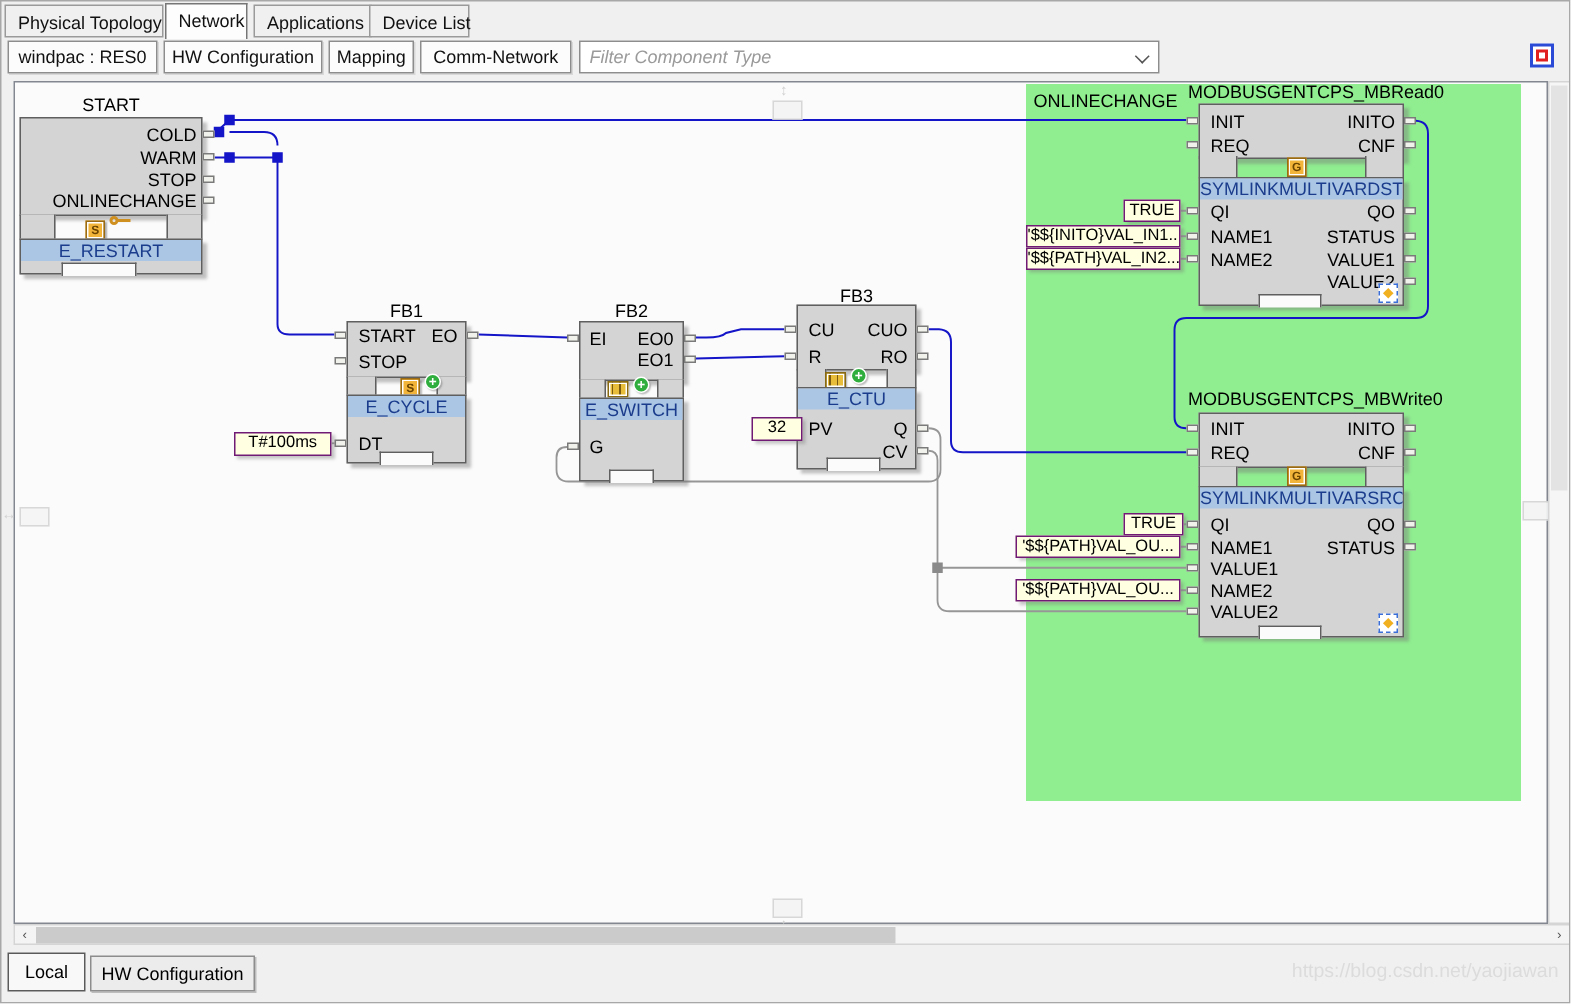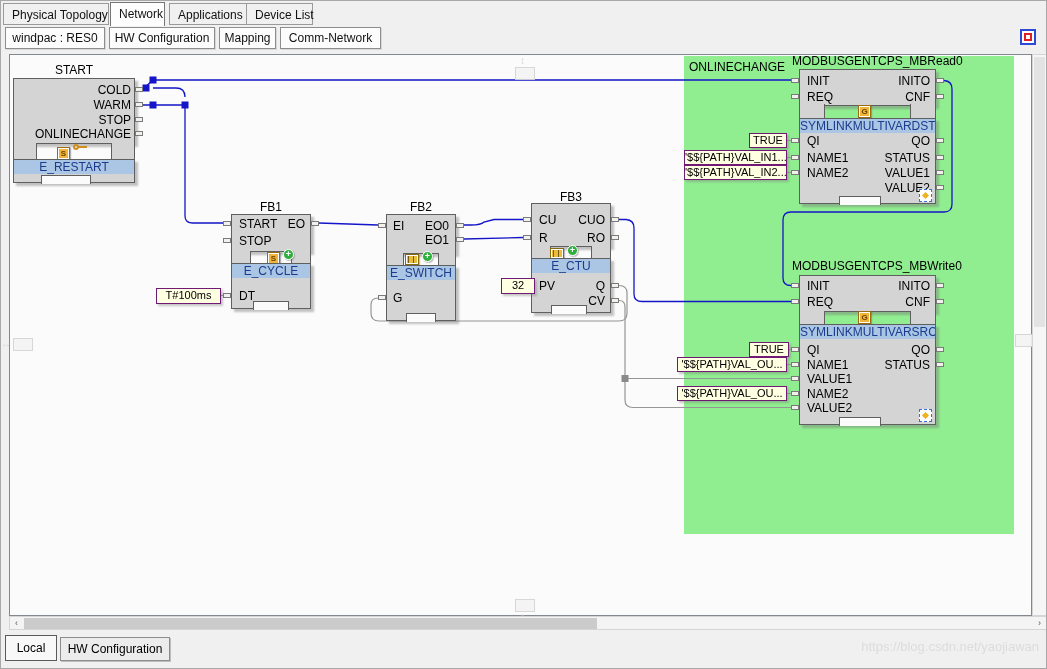"Filter Component Type" div.combo { html: none -> <div> <span>Filter Component Type</span> <span></span> </div> }
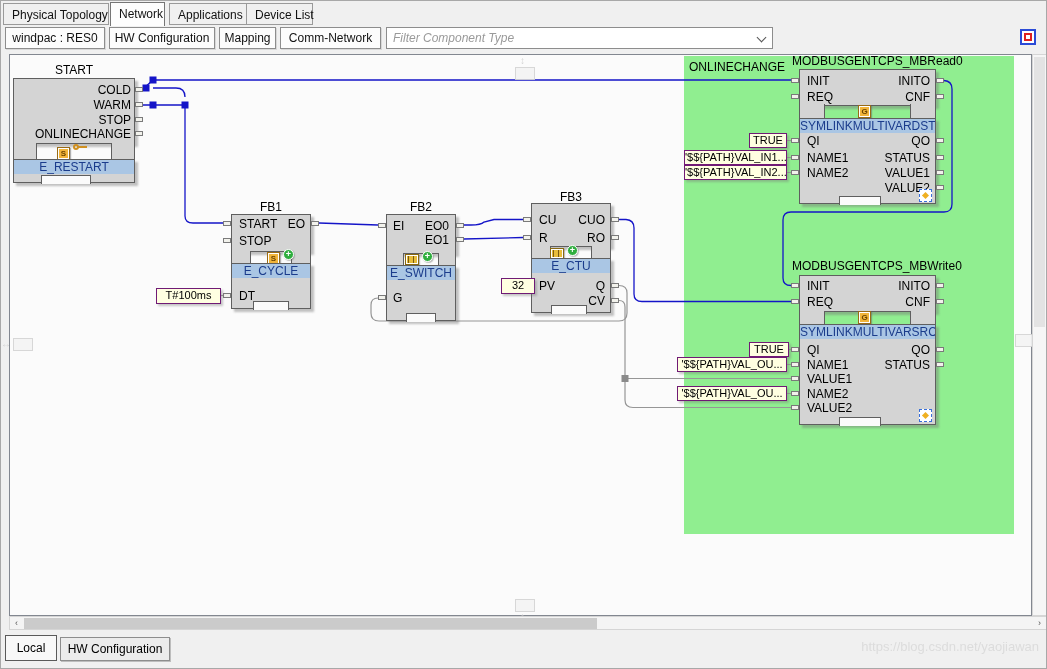"'$${PATH}VAL_IN1..." div.vbox { text: PATH -> INITO }
